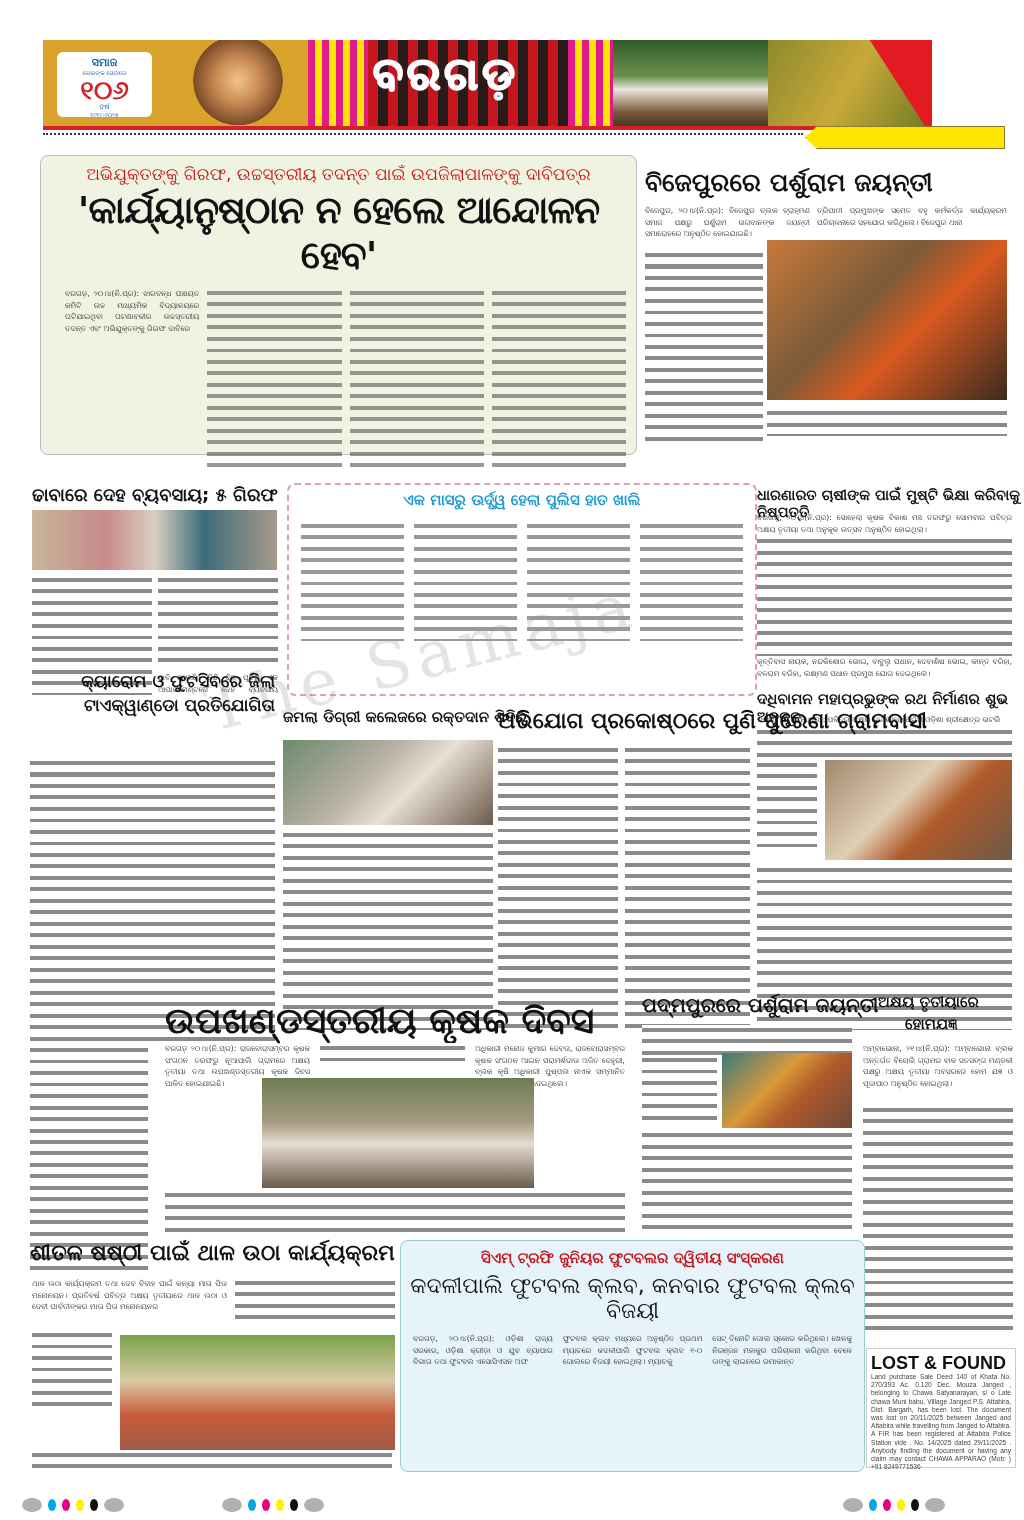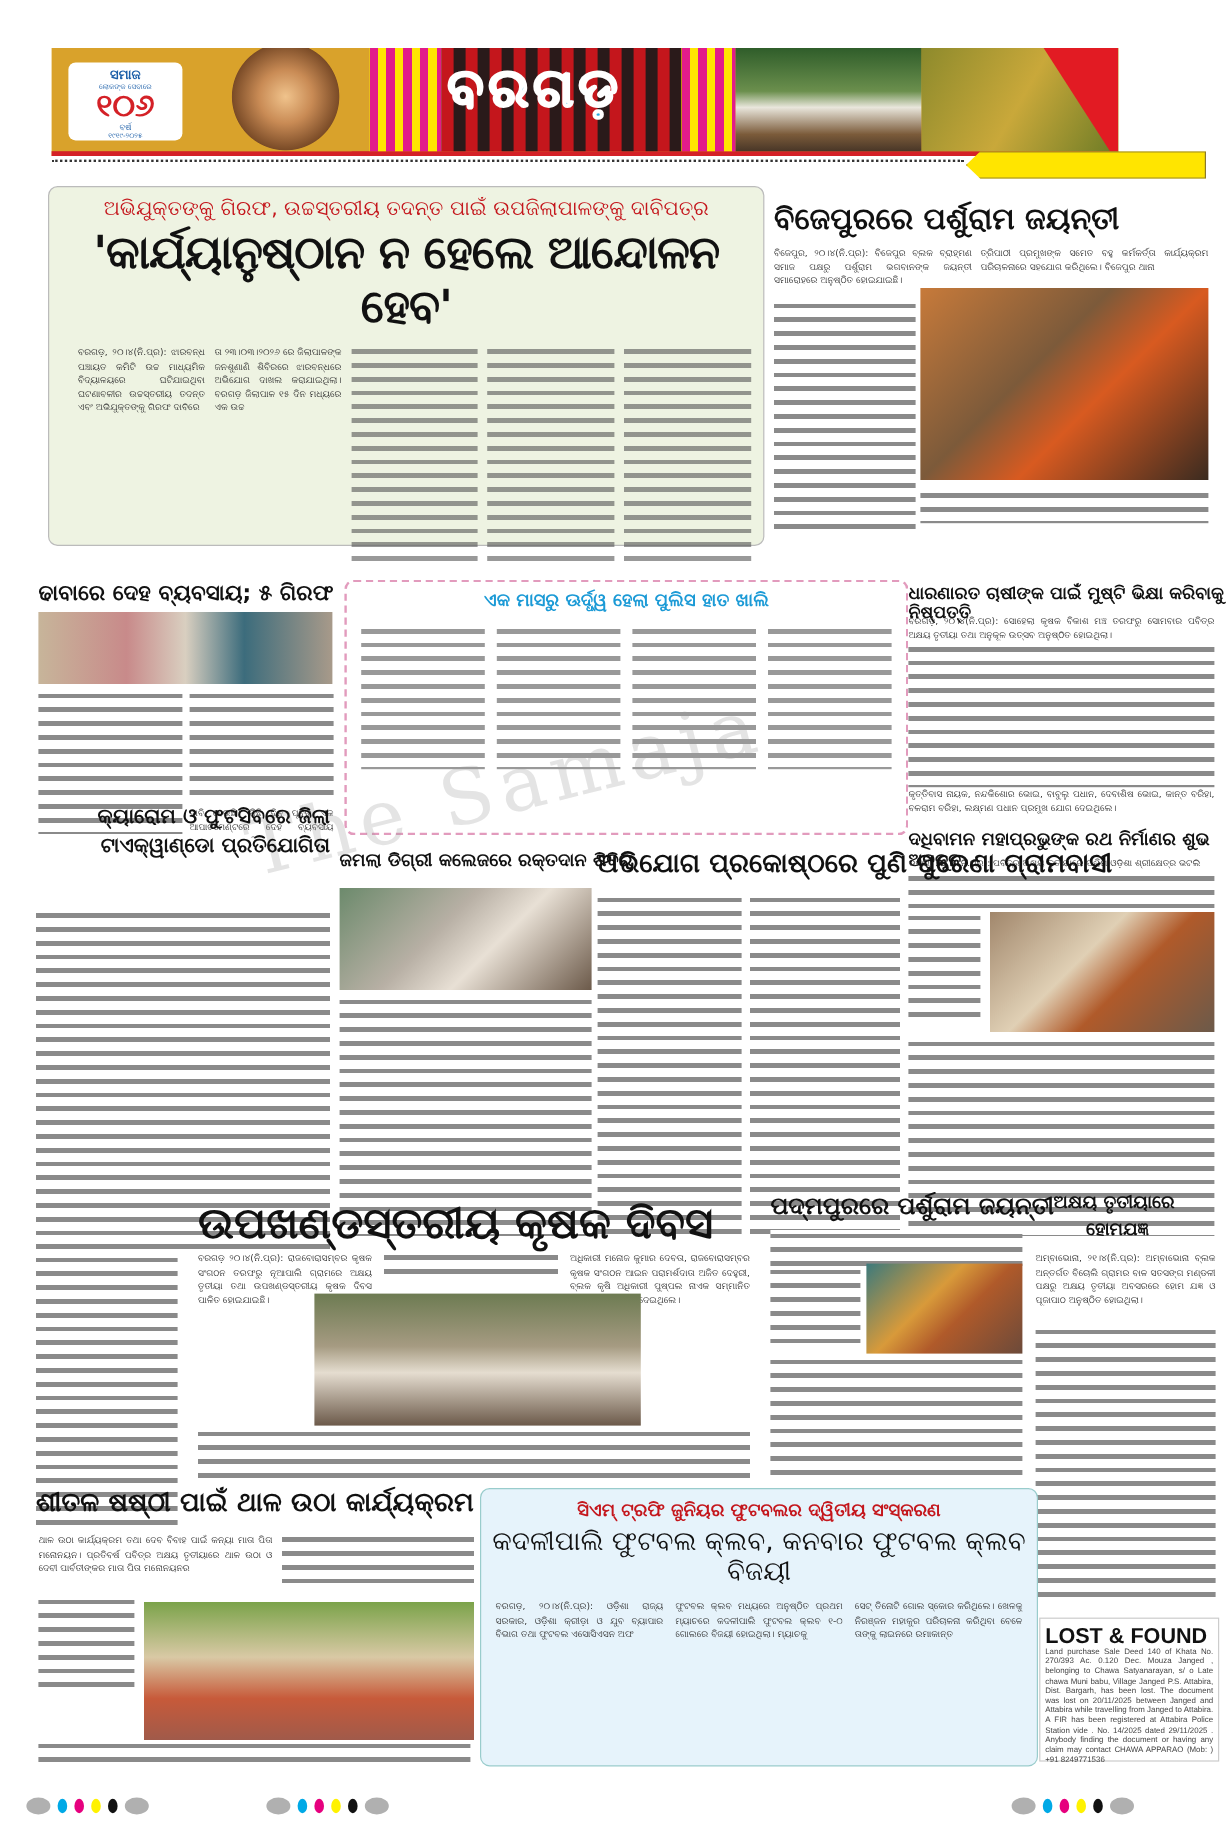"ତା ୨୩।୦୩।୨୦୨୬ ରେ ଜିଲାପାଳଙ୍କ ଜନଶୁଣାଣି" div.col { html: <div>ତା ୨୩।୦୩।୨୦୨୬ ରେ ଜିଲାପାଳଙ୍କ ଜନଶୁଣାଣି ଶିବିରରେ ଝାରବନ୍ଧରେ ଅଭିଯୋଗ ଦାଖଲ କରାଯାଇଥିଲା। ବରଗଡ଼ ଜିଲାପାଳ ୧୫ ଦିନ ମଧ୍ୟରେ ଏକ ଉଚ୍ଚ</div> -> none }
